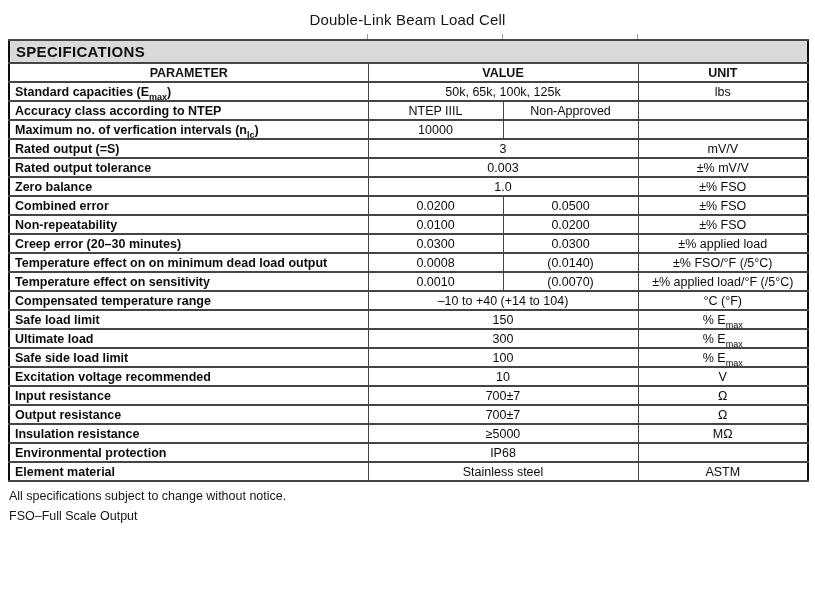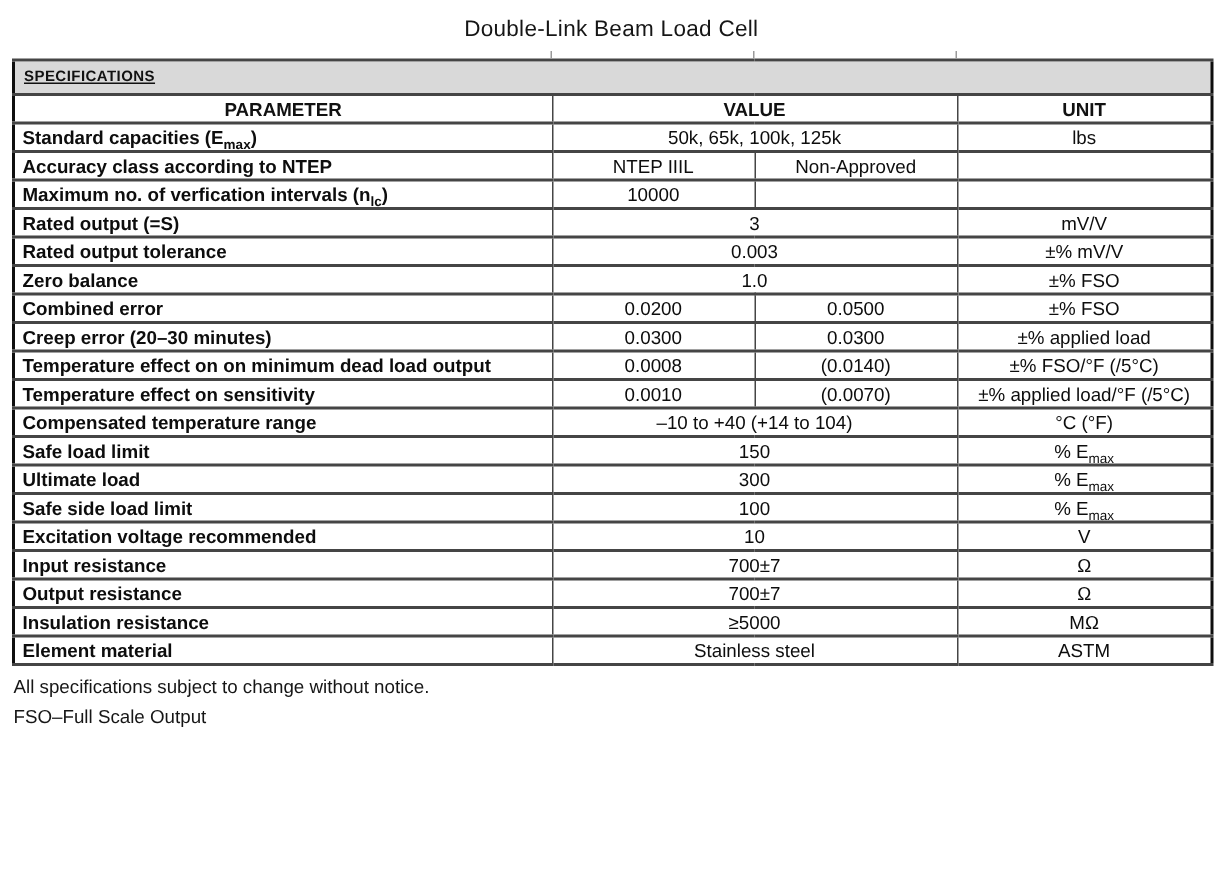"SPECIFICATIONS" .spec tr.sec-row th { font-size: 10px -> 15px; text-decoration: underline -> none }
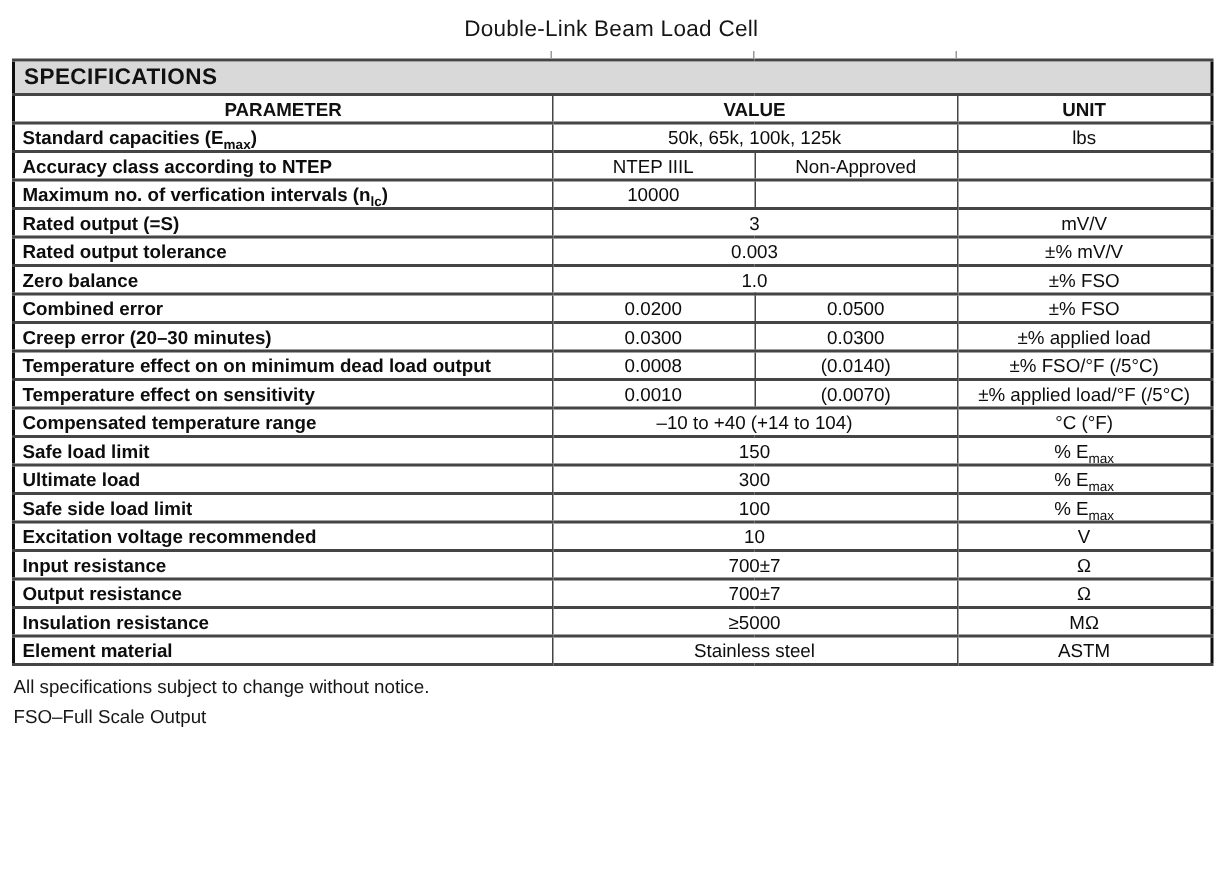"Non-repeatability" tr { html: none -> <tr> <td>Non-repeatability</td> <td>0.0100</td> <td>0.0200</td> <td>±% FSO</td> </tr> }
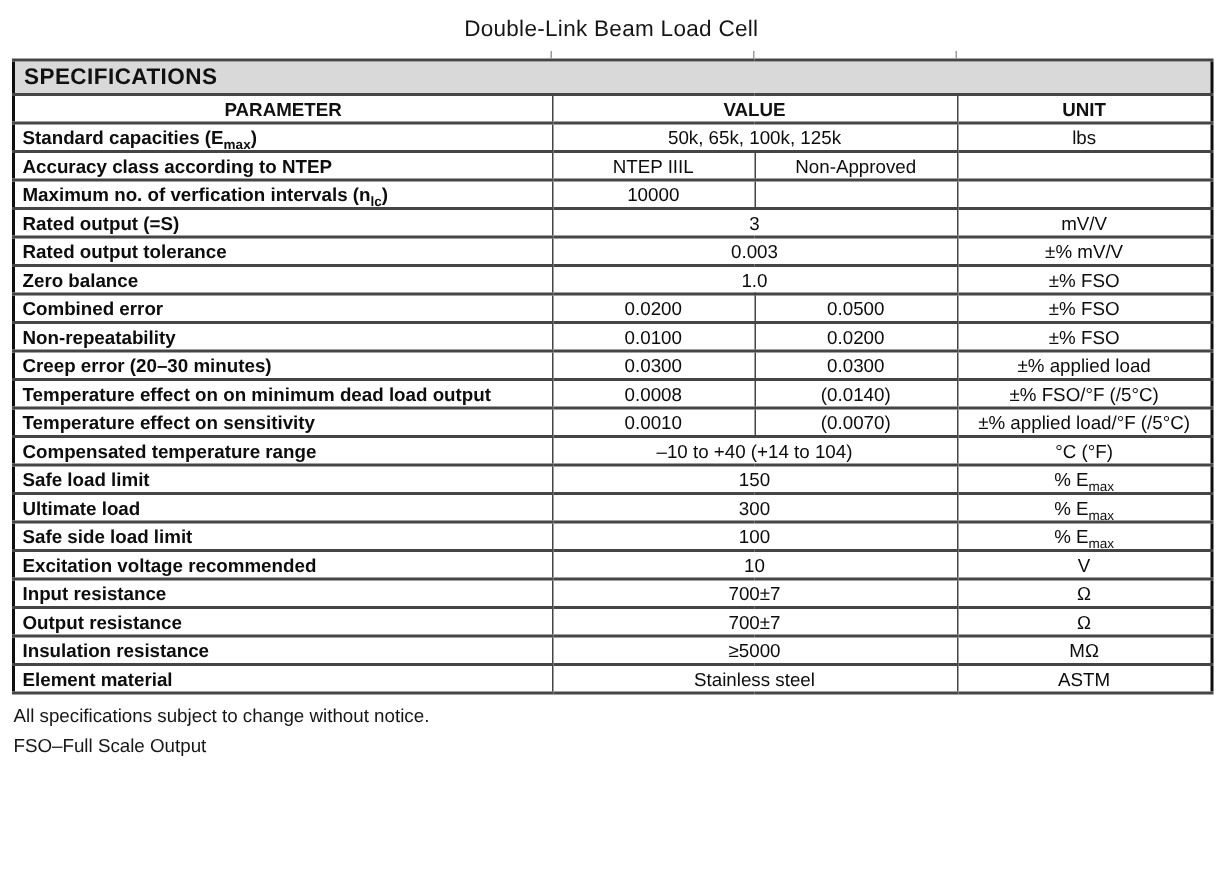"Environmental protection" tr { html: none -> <tr> <td>Environmental protection</td> <td>IP68</td> <td></td> </tr> }
